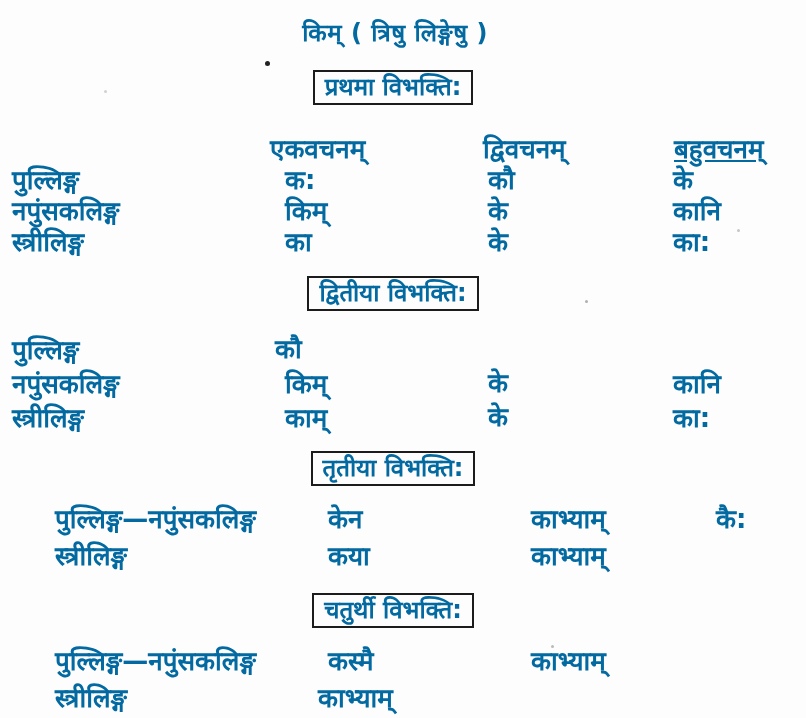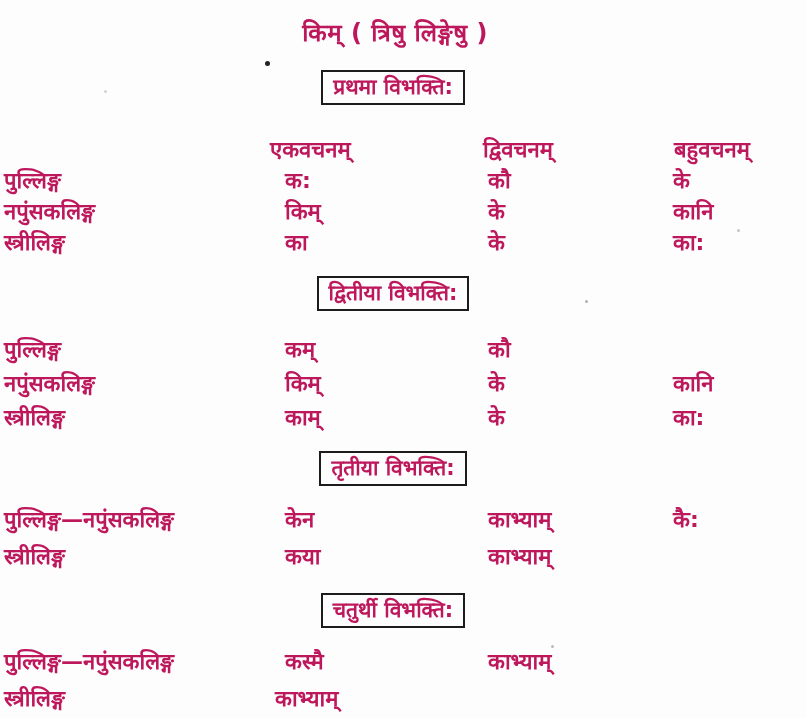"किम् ( त्रिषु लिङ्गेषु )" .page { color: #be185d -> #0369a1 }
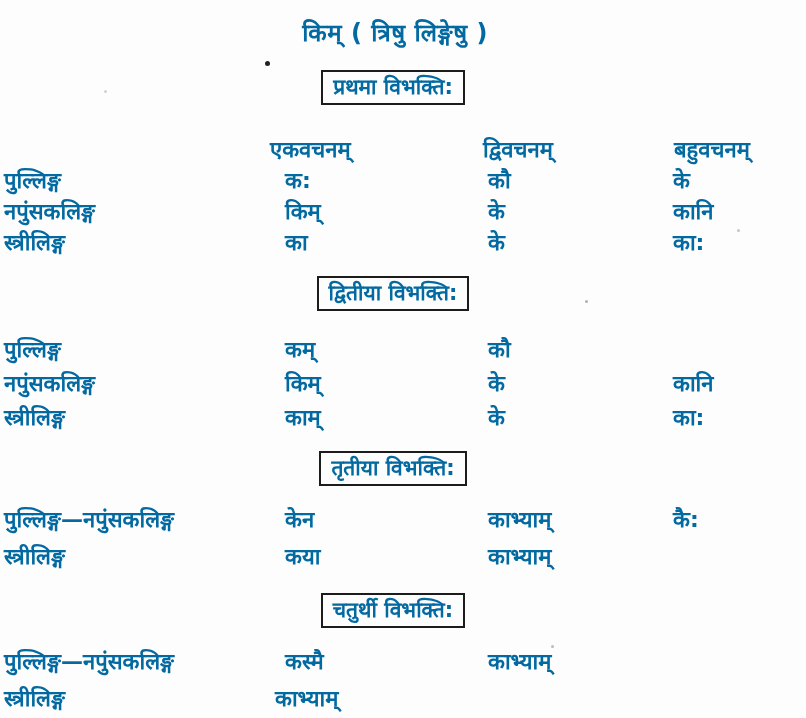"प्रथमा विभक्ति:" .section-heading { font-size: 21px -> 24px }
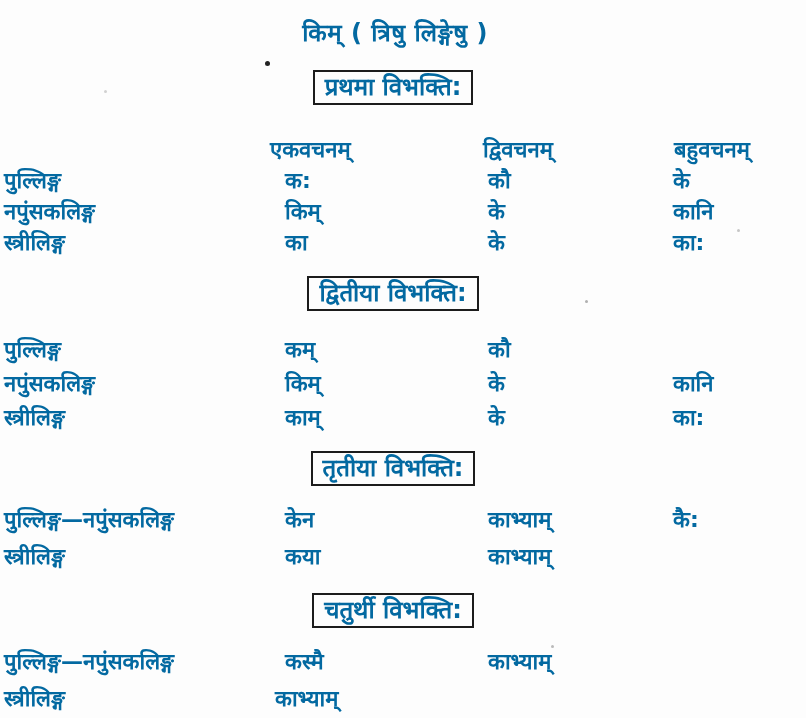"एकवचनम्" .grid { font-size: 22px -> 26px }
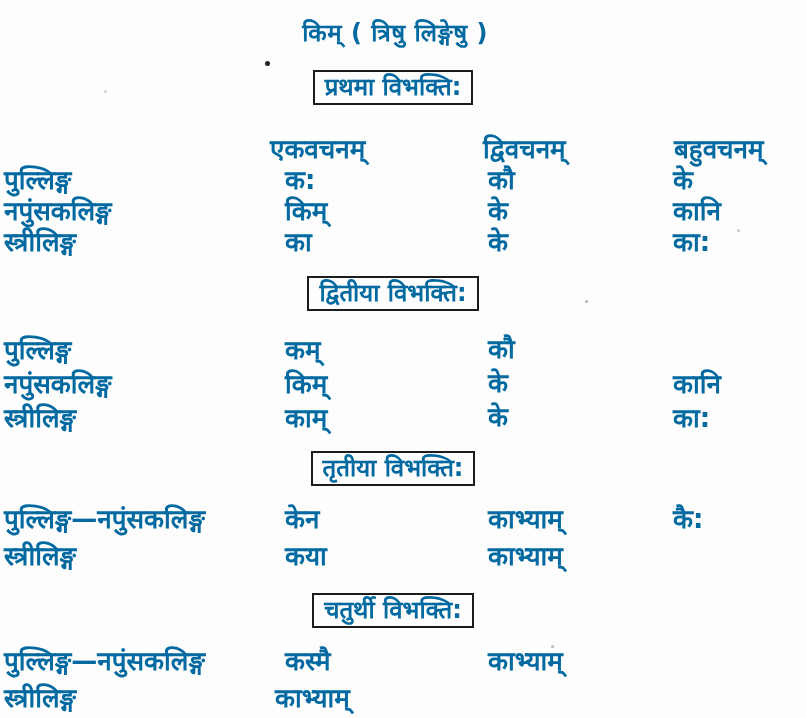"बहुवचनम्" .colhead.c3 { text-decoration: none -> underline }
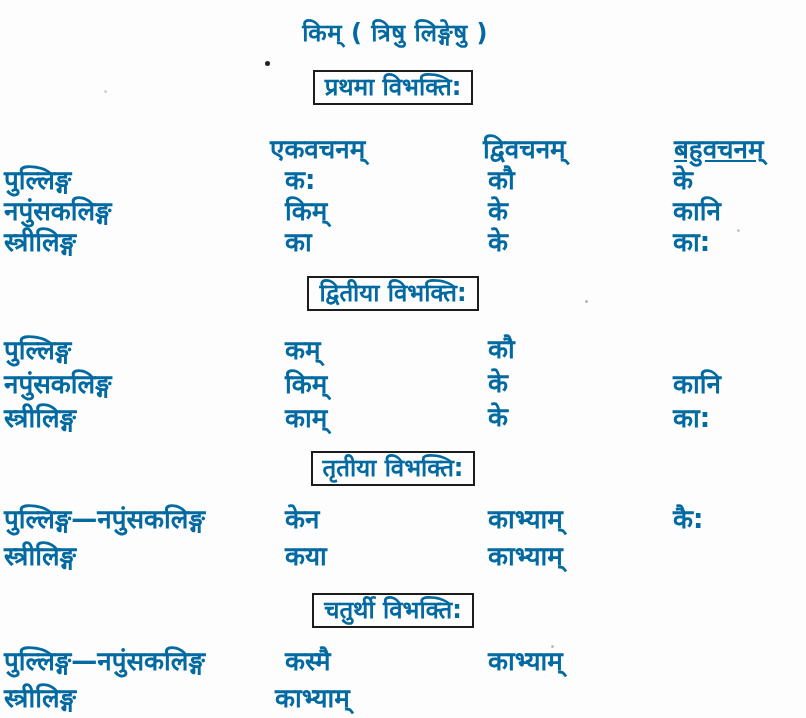"पुल्लिङ्ग" .c0 { padding-left: 4px -> 12px }
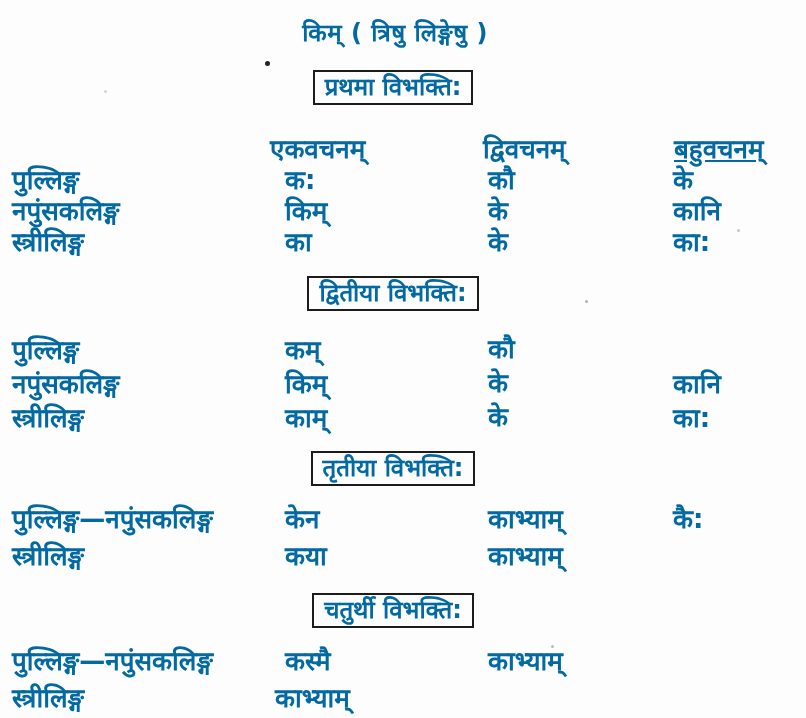"कम्" div.c1 { html: <div>कम्</div> -> none }
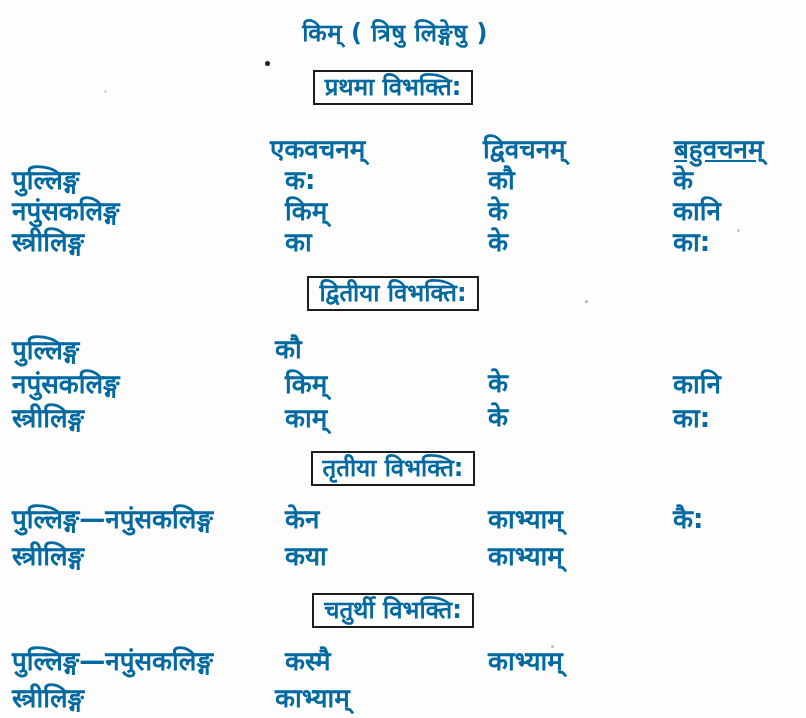"पुल्लिङ्ग—नपुंसकलिङ्ग" .sec3 .grid, .sec4 .grid { margin-left: none -> 43px }
